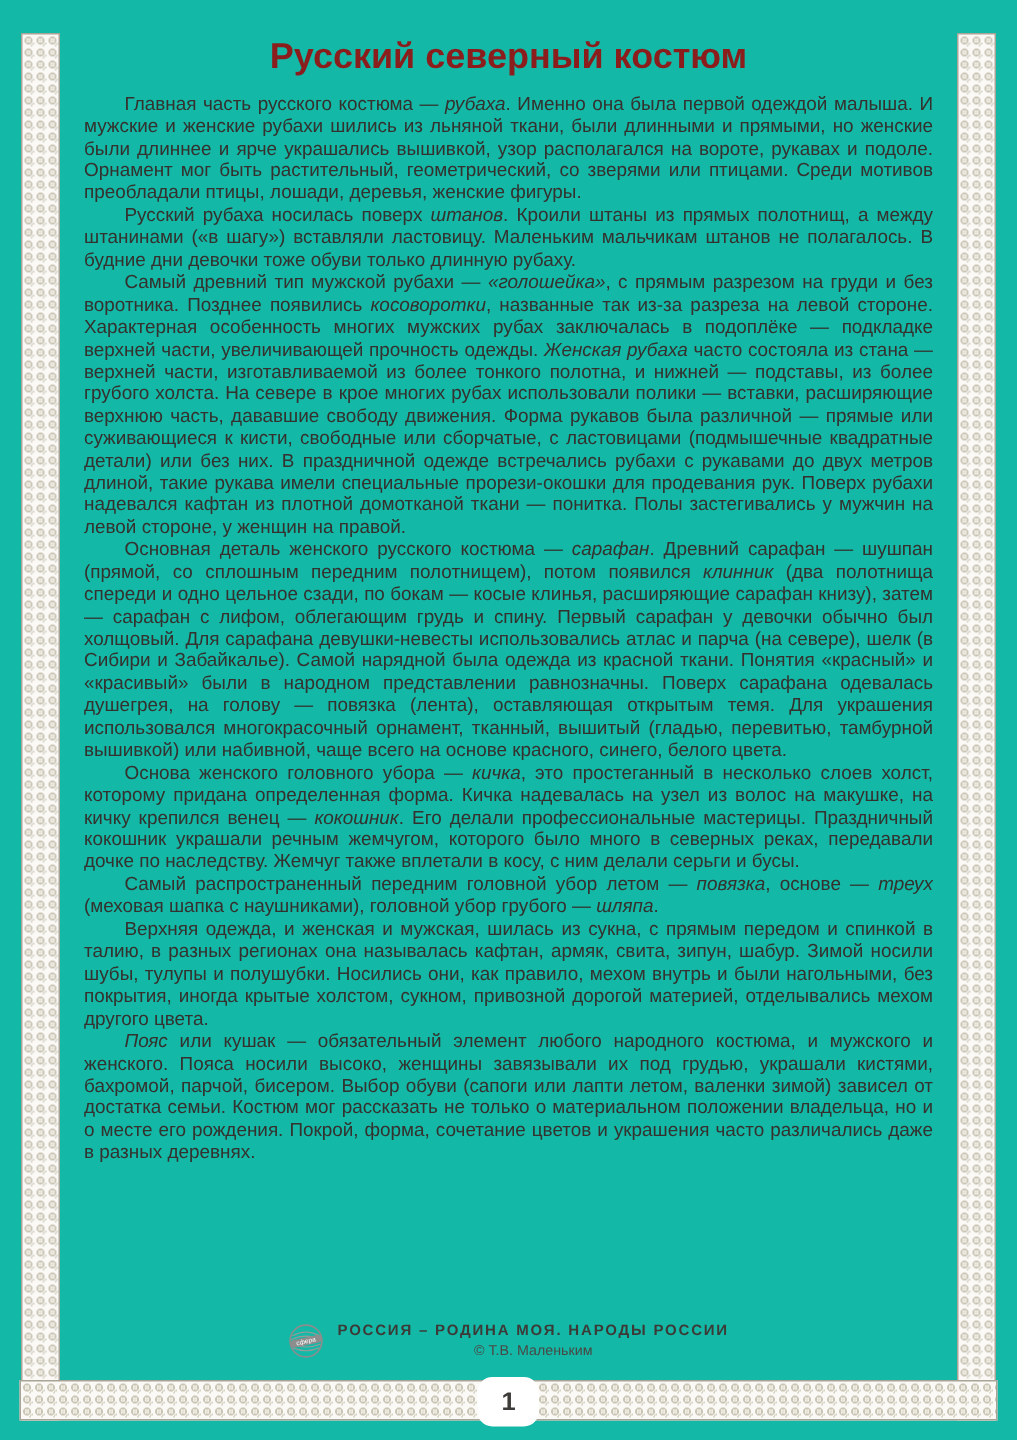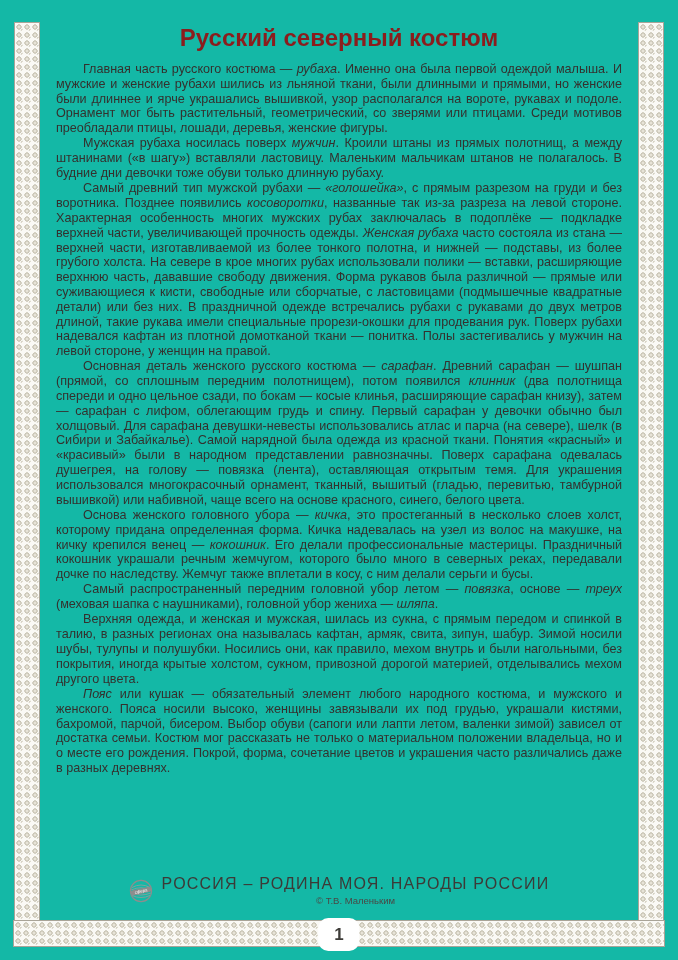"Мужская рубаха носилась поверх" span { text: Мужская -> Русский }
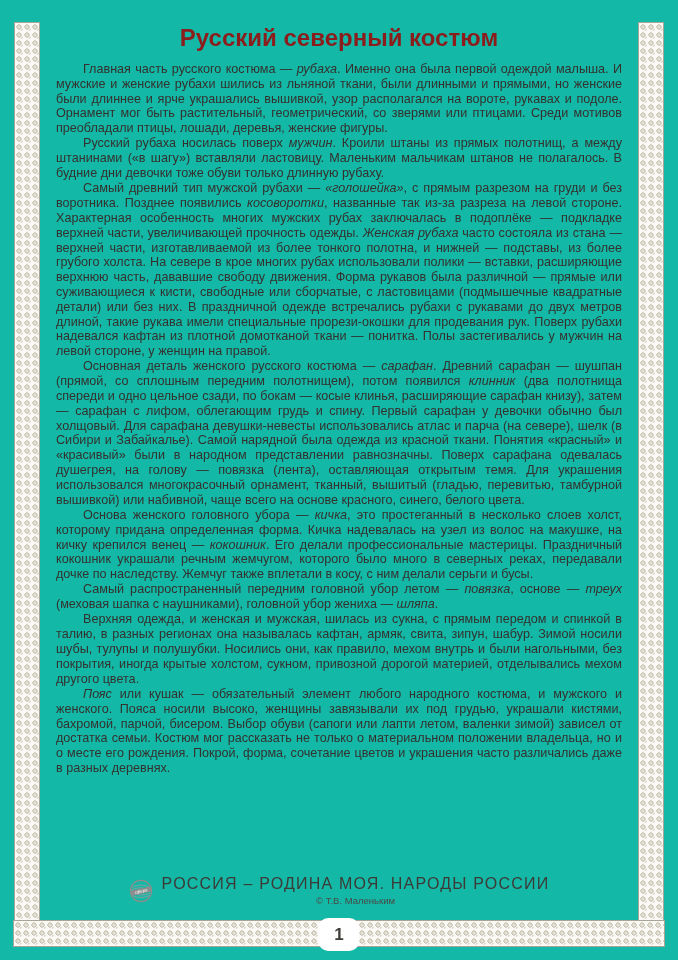"мужчин" em { text: мужчин -> штанов }
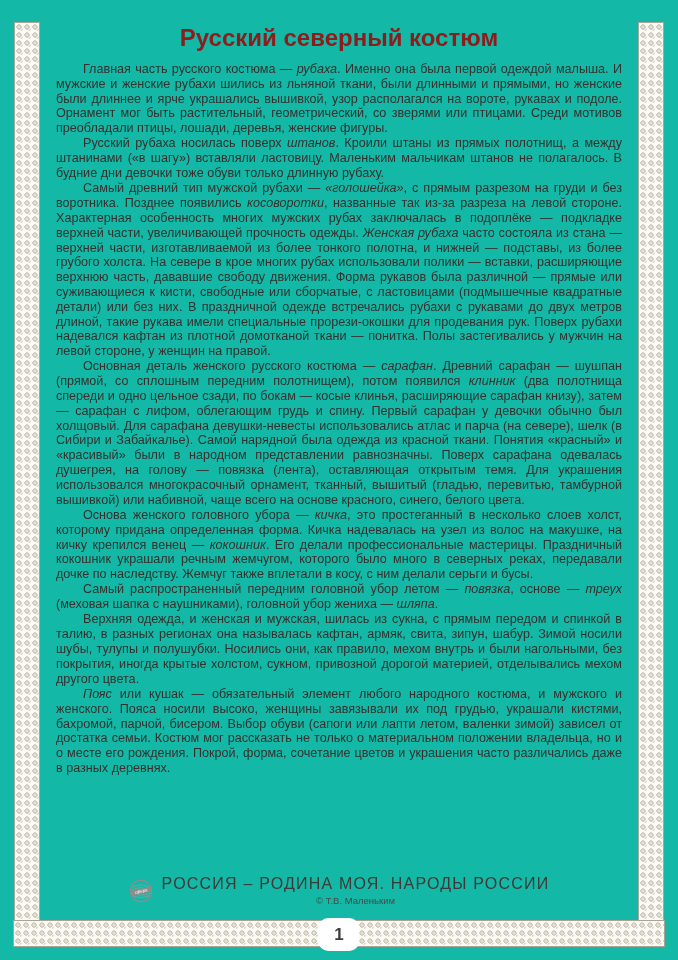"(меховая шапка с наушниками), головной" span { text: жениха -> грубого }
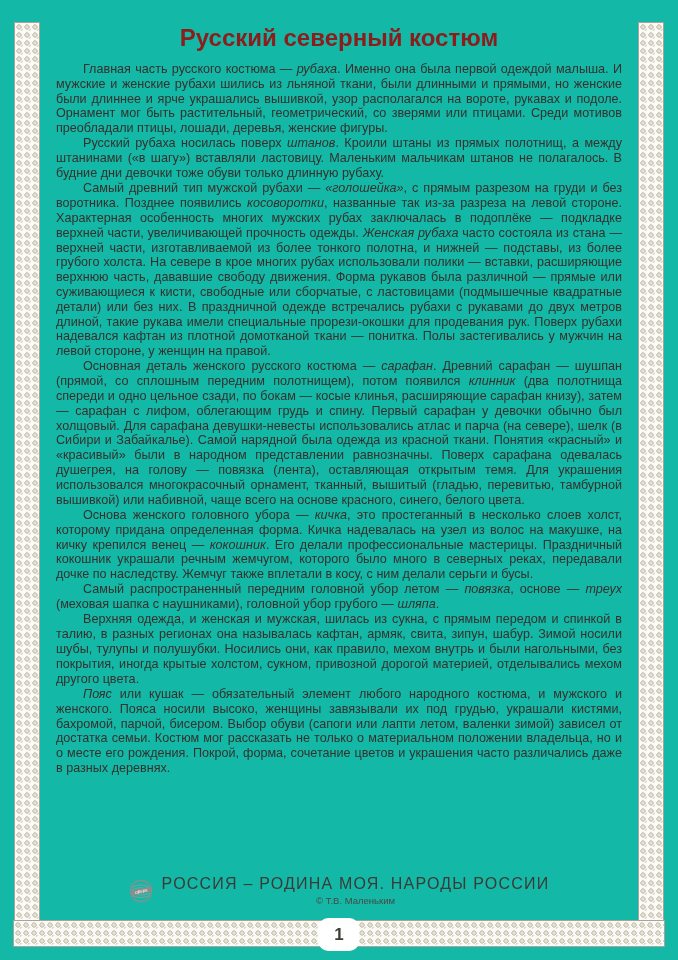"РОССИЯ – РОДИНА МОЯ. НАРОДЫ" .series { font-size: 16px -> 10px; font-weight: 400 -> 700 }
